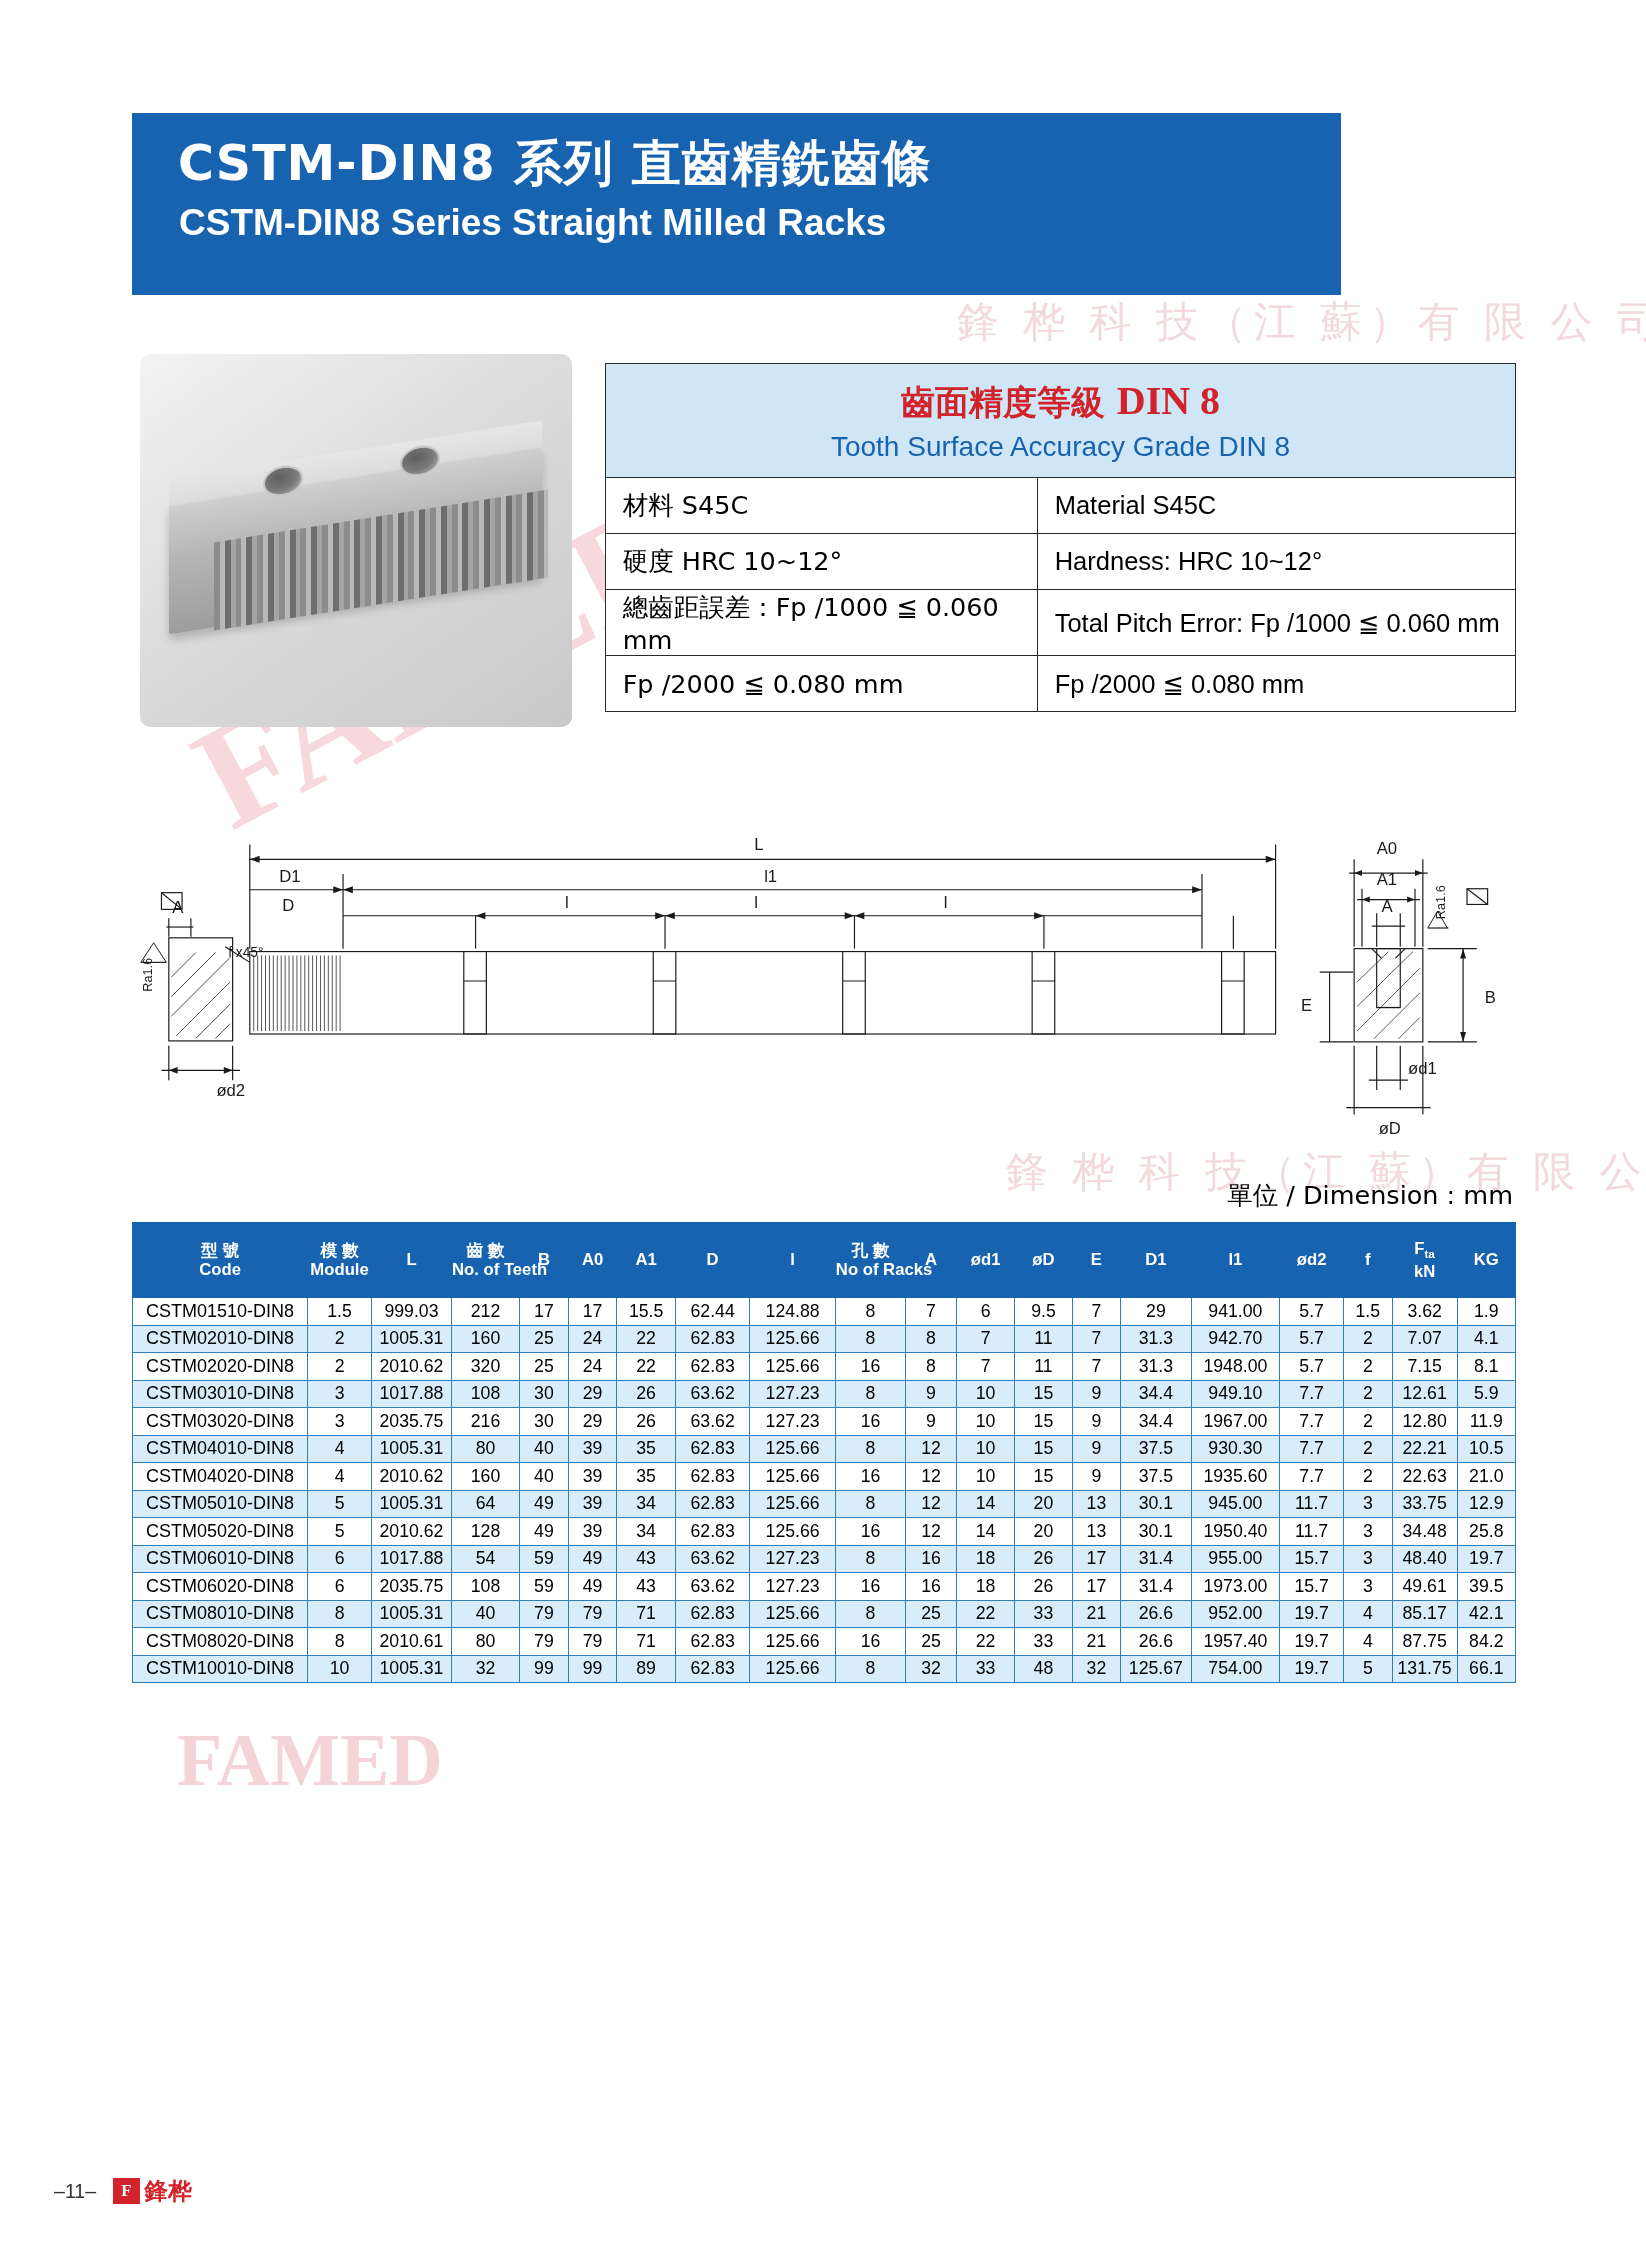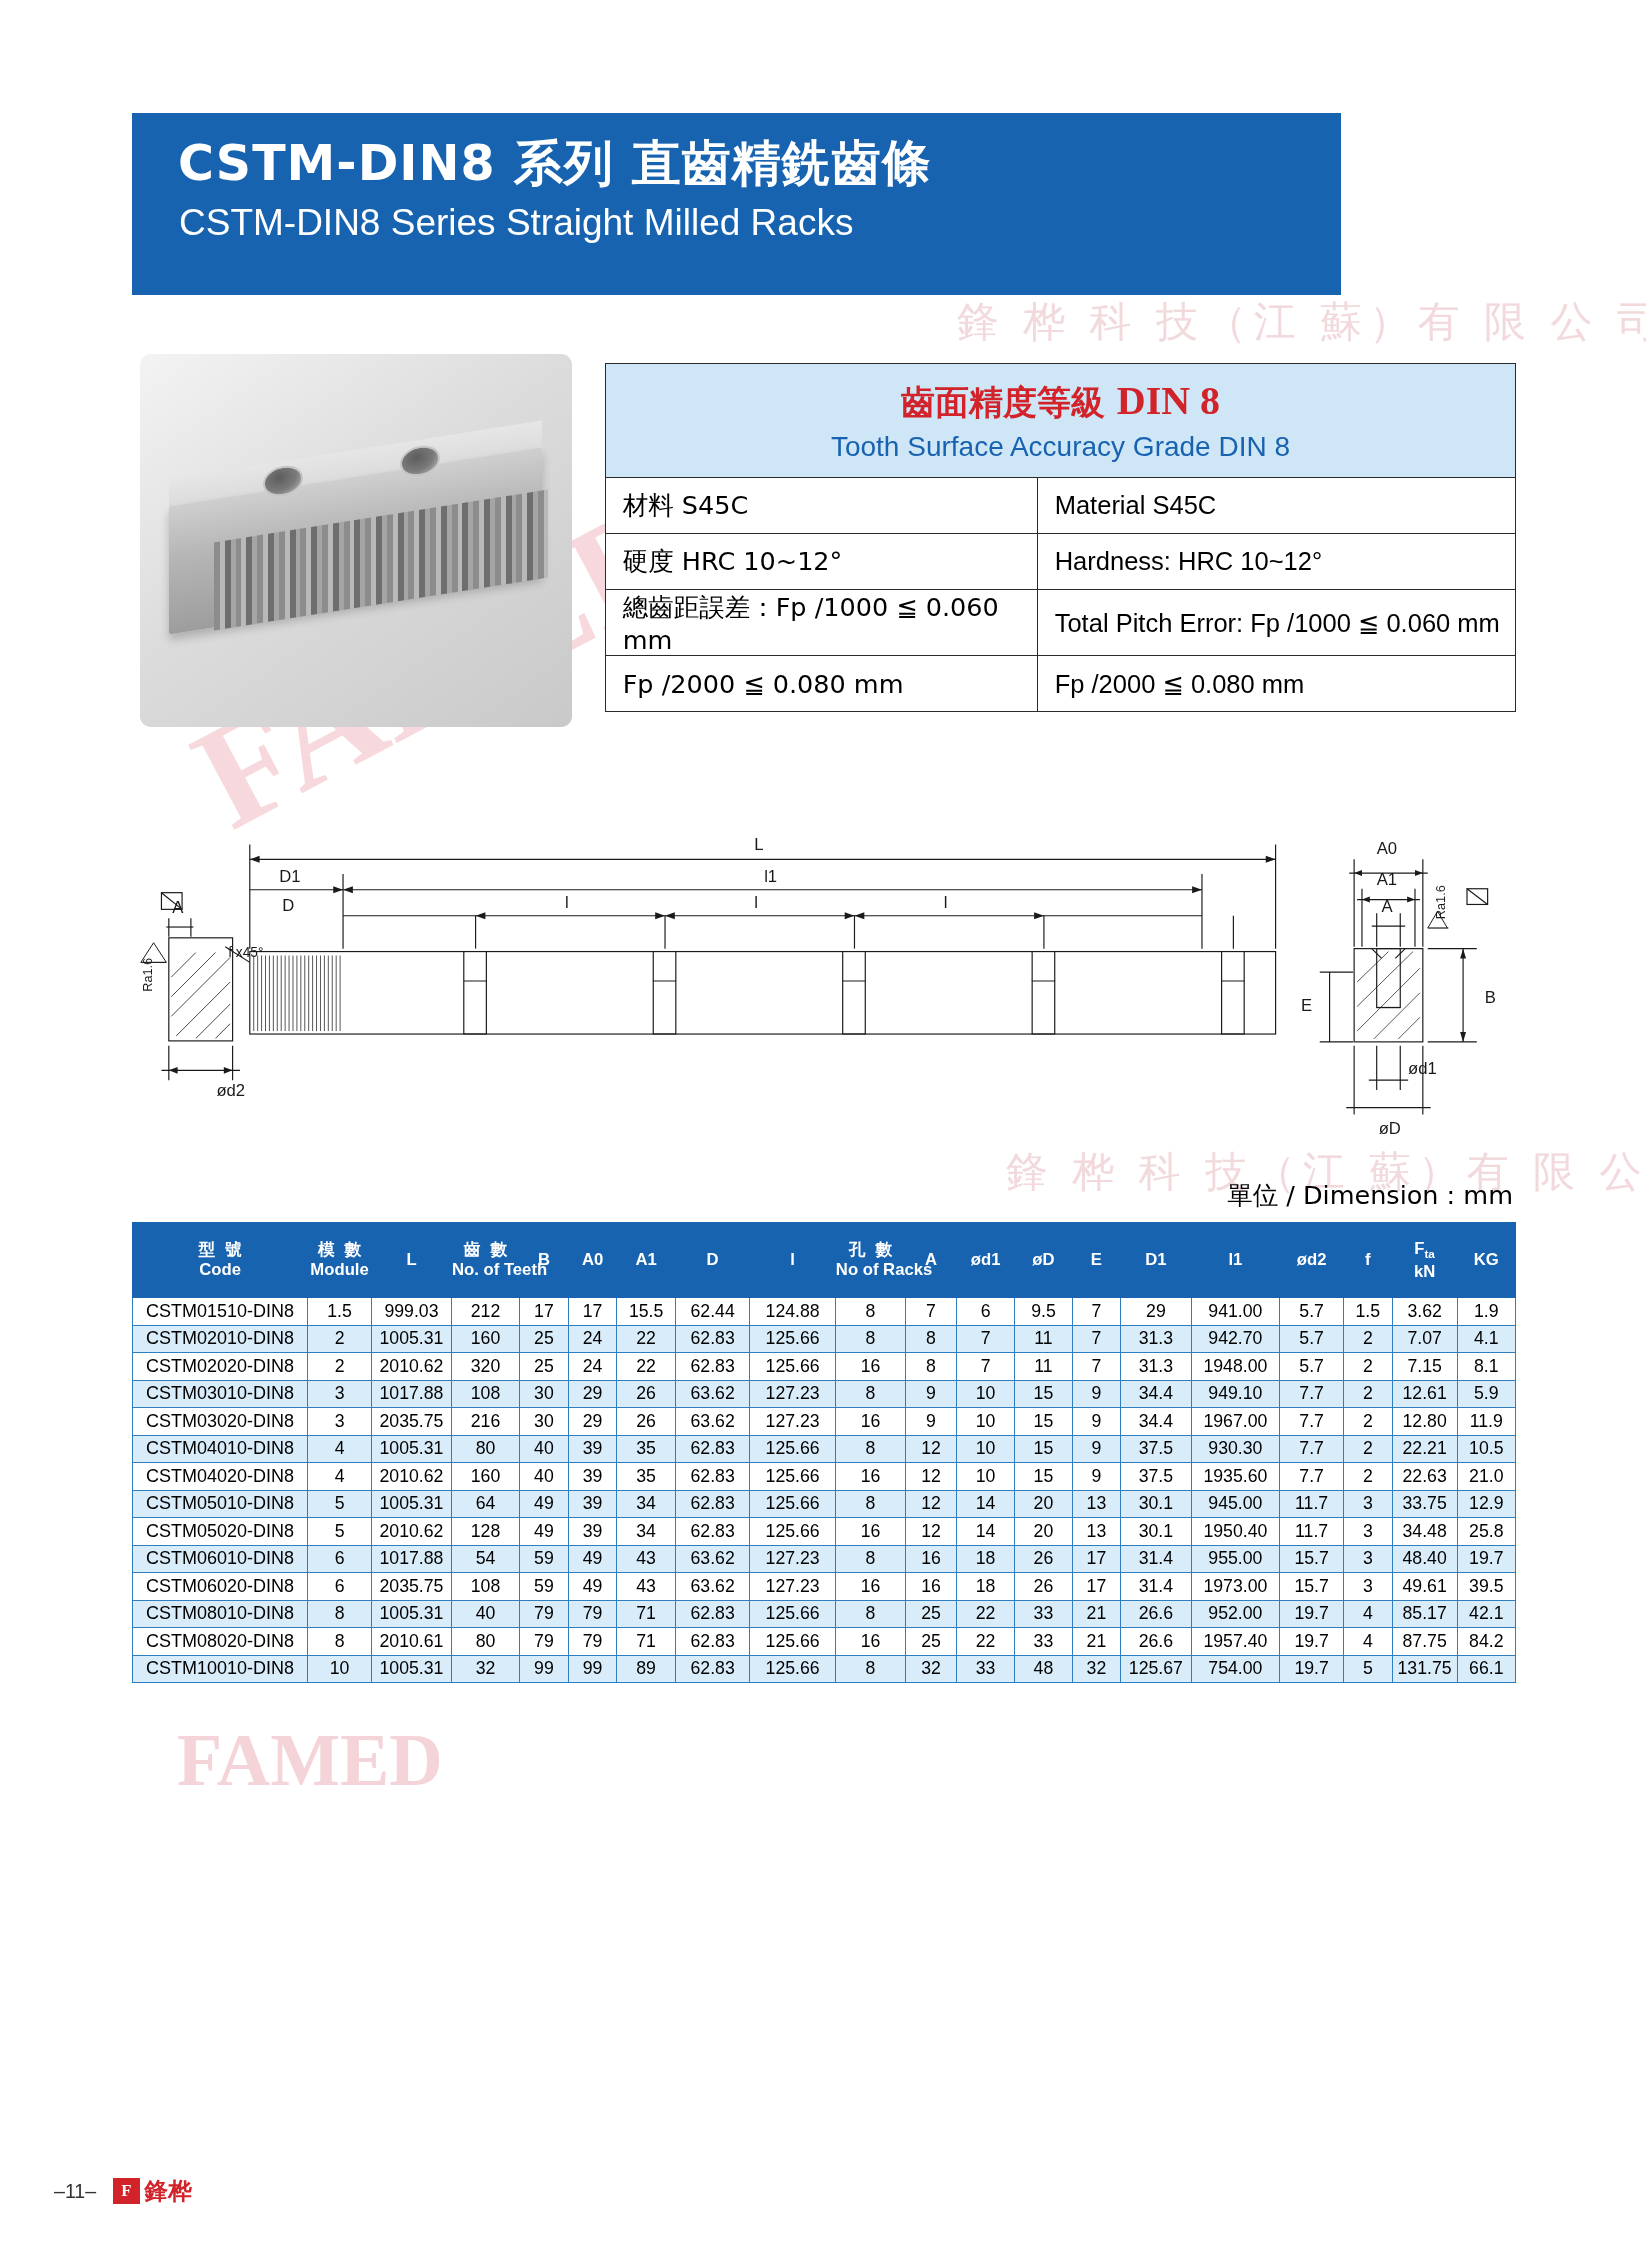"CSTM-DIN8 Series Straight Milled Racks" .header .en { font-weight: 400 -> 700 }
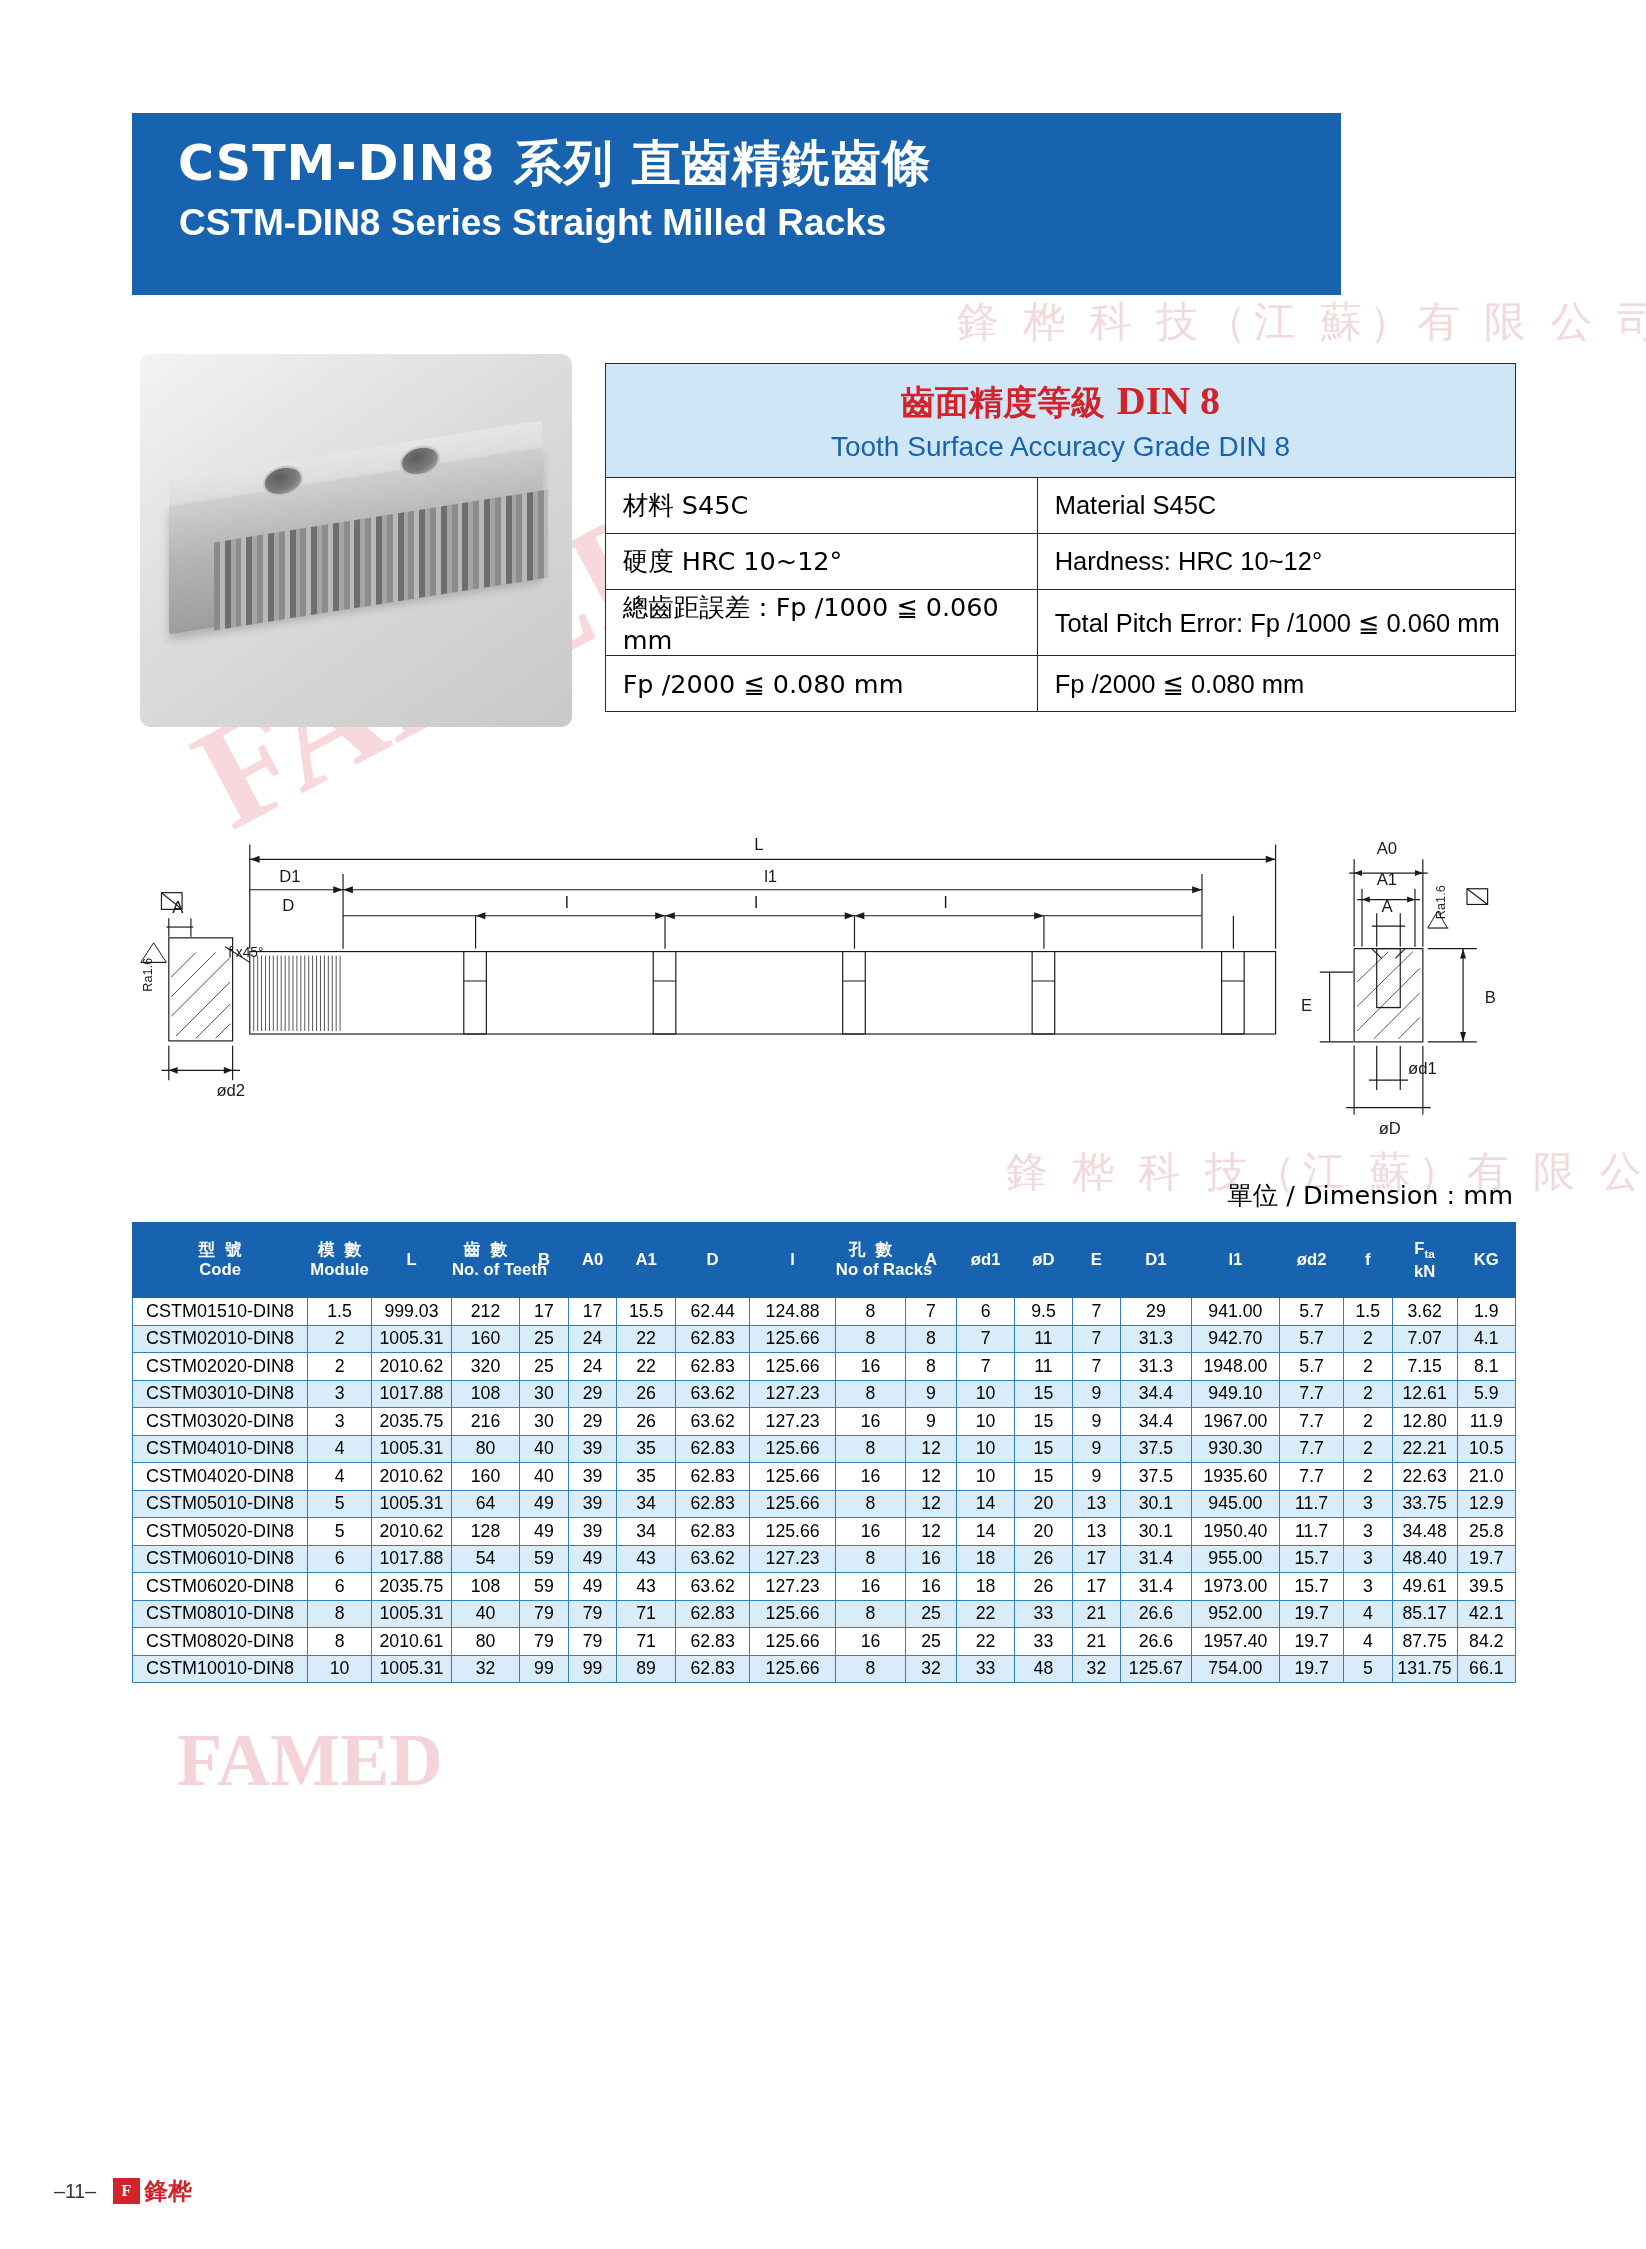"型 號" table.spec thead th .cn { font-family: Liberation Mono, monospace -> Liberation Sans, sans-serif }
